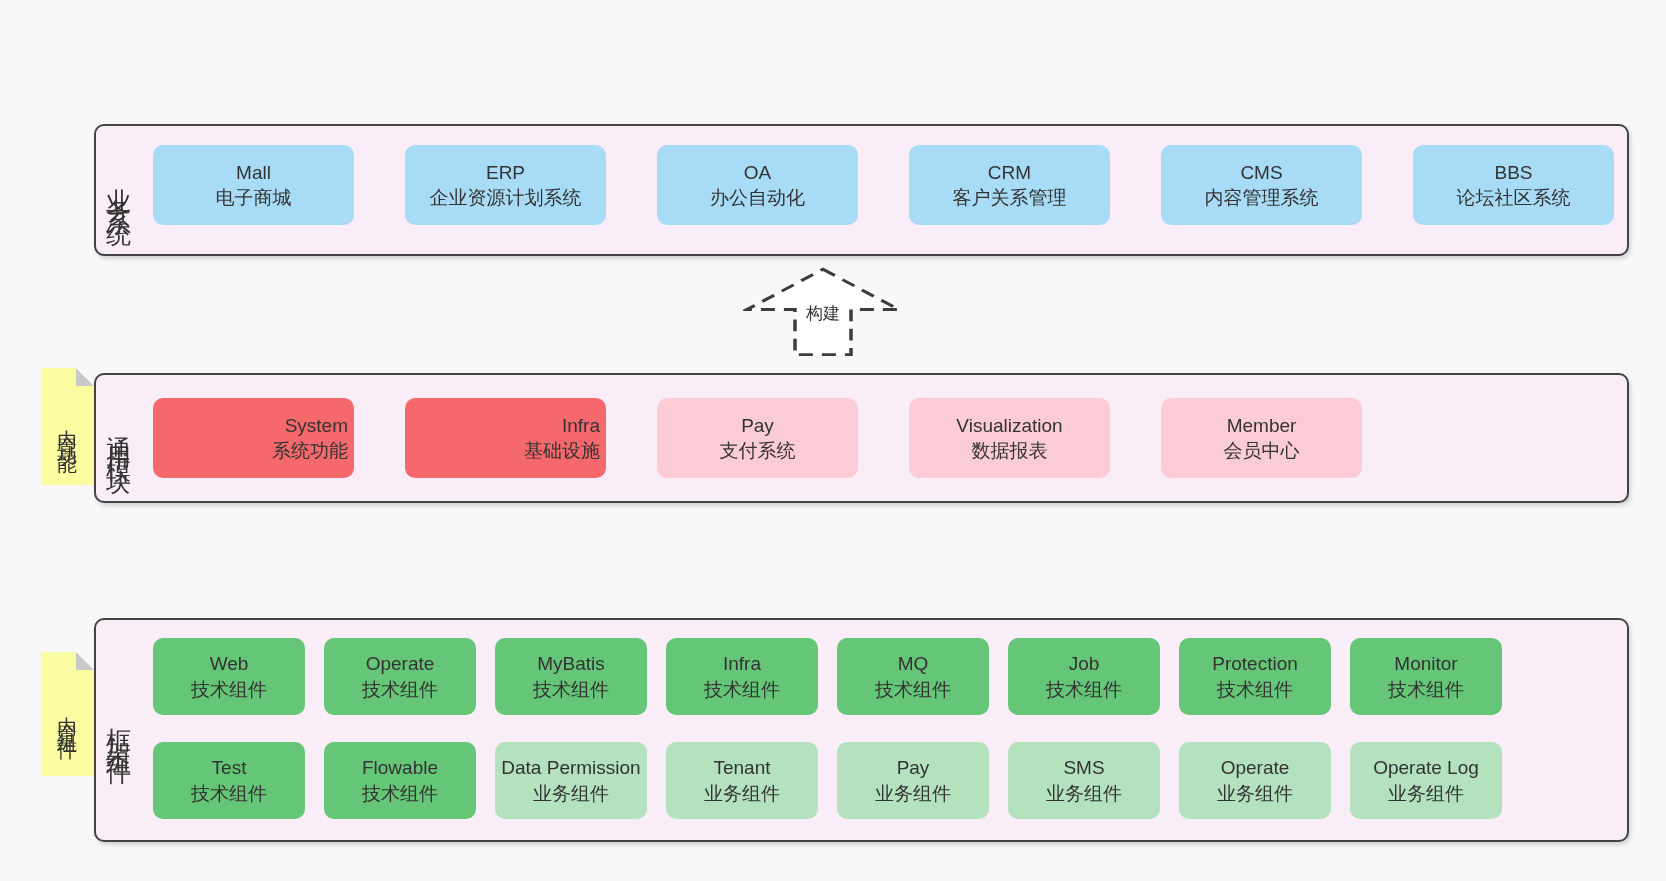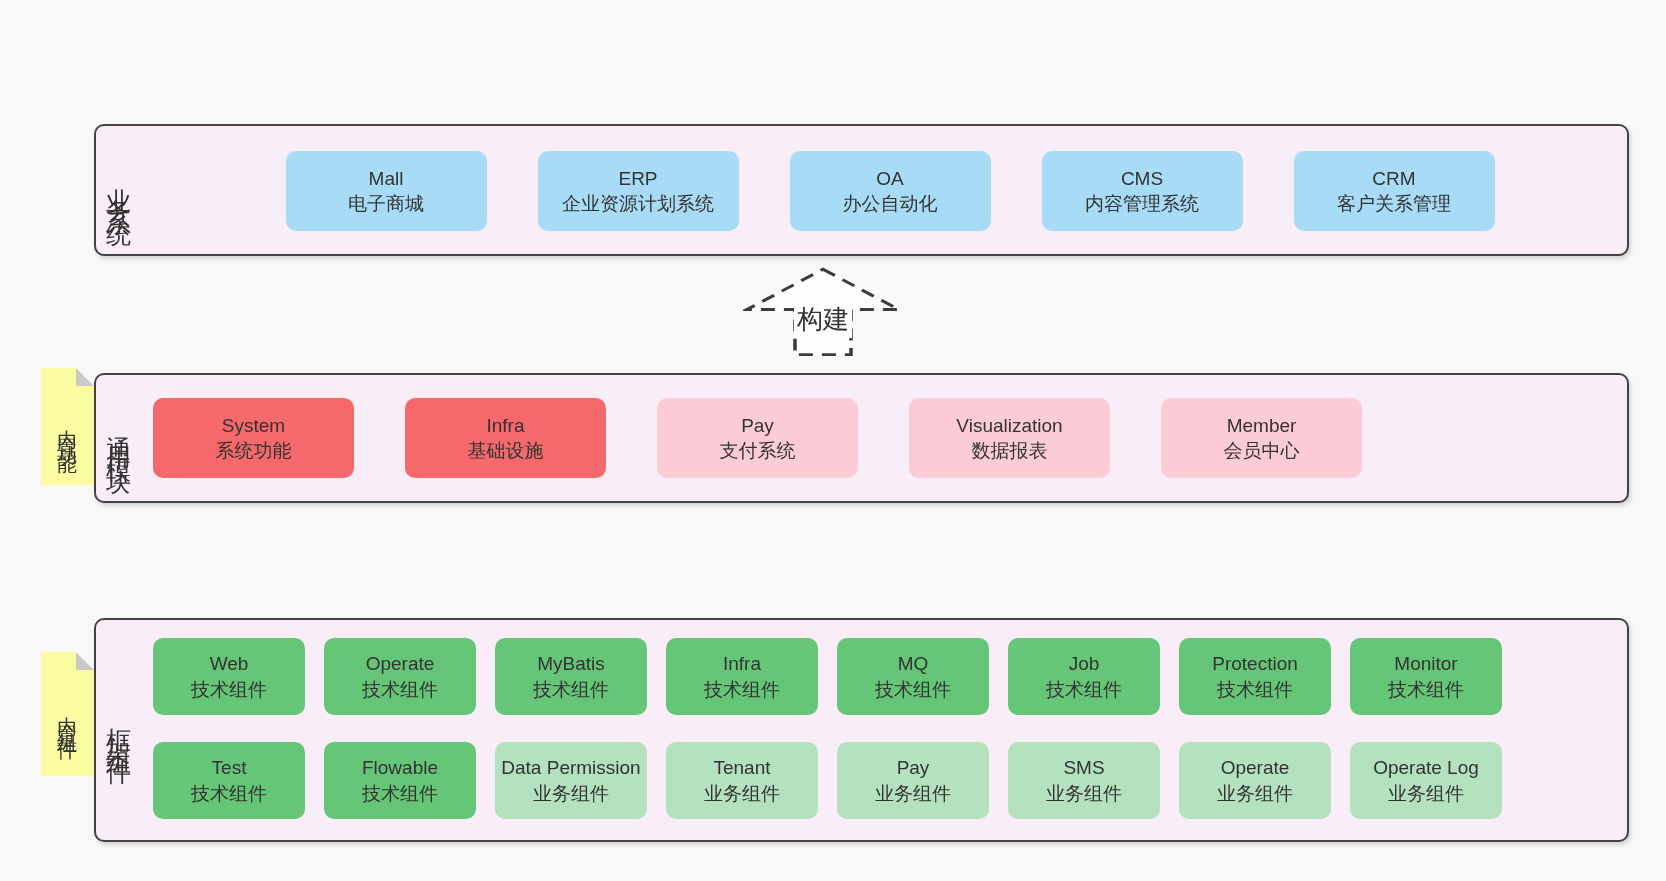"Mall" #layer-business .rows { align-items: center -> none; padding-top: 25px -> 19px }
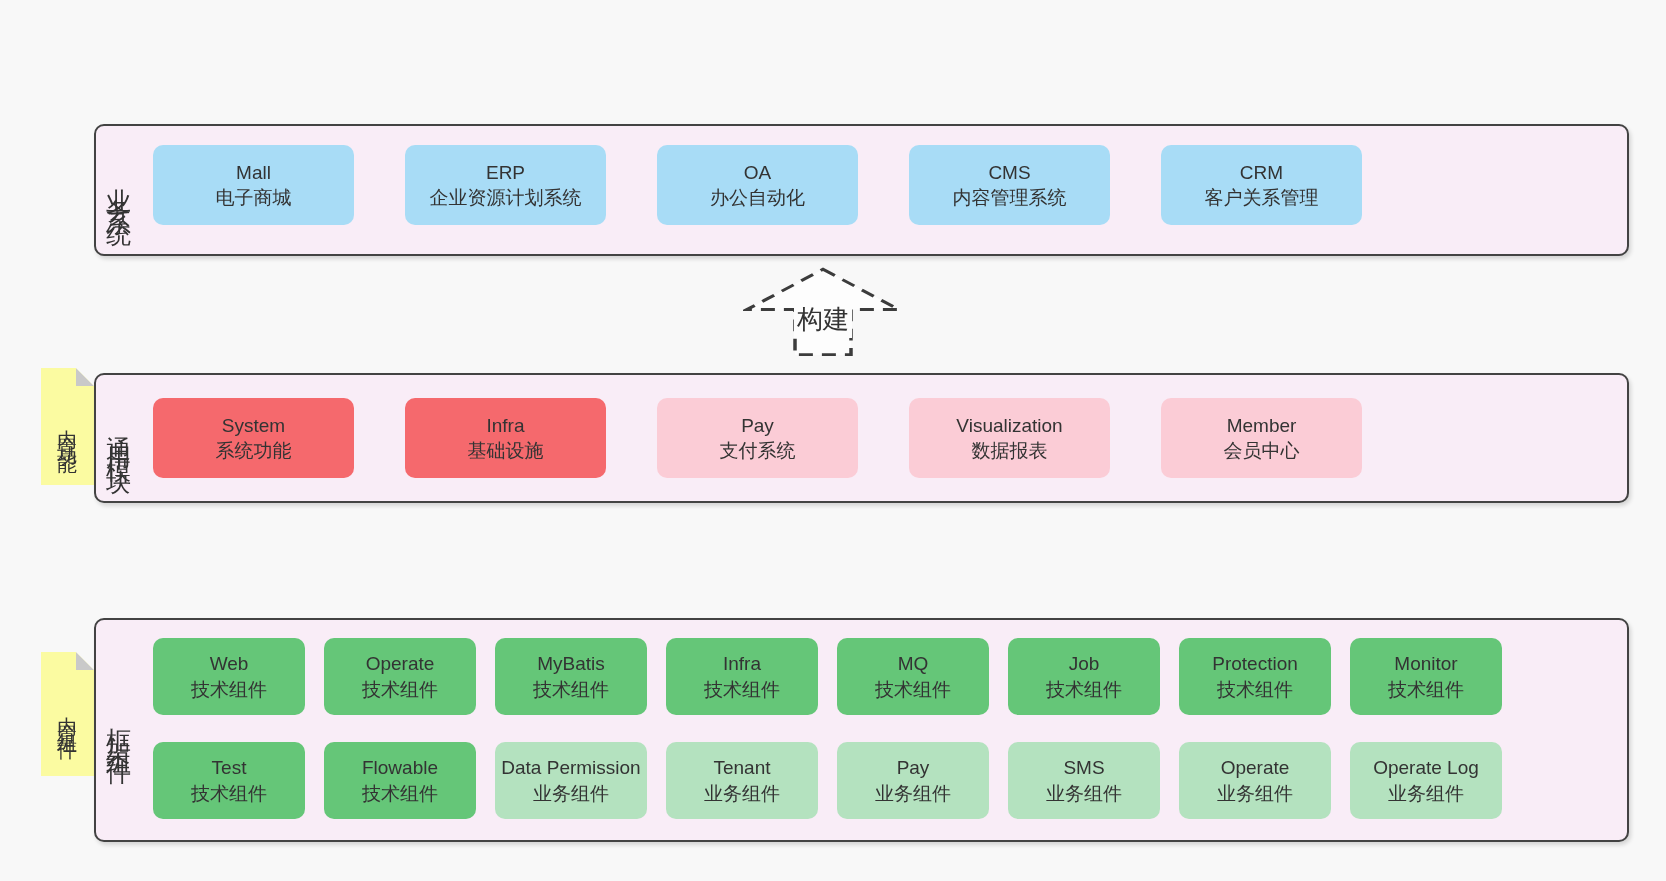"CMS" div.box { order: before "CRM" -> after "CRM" }
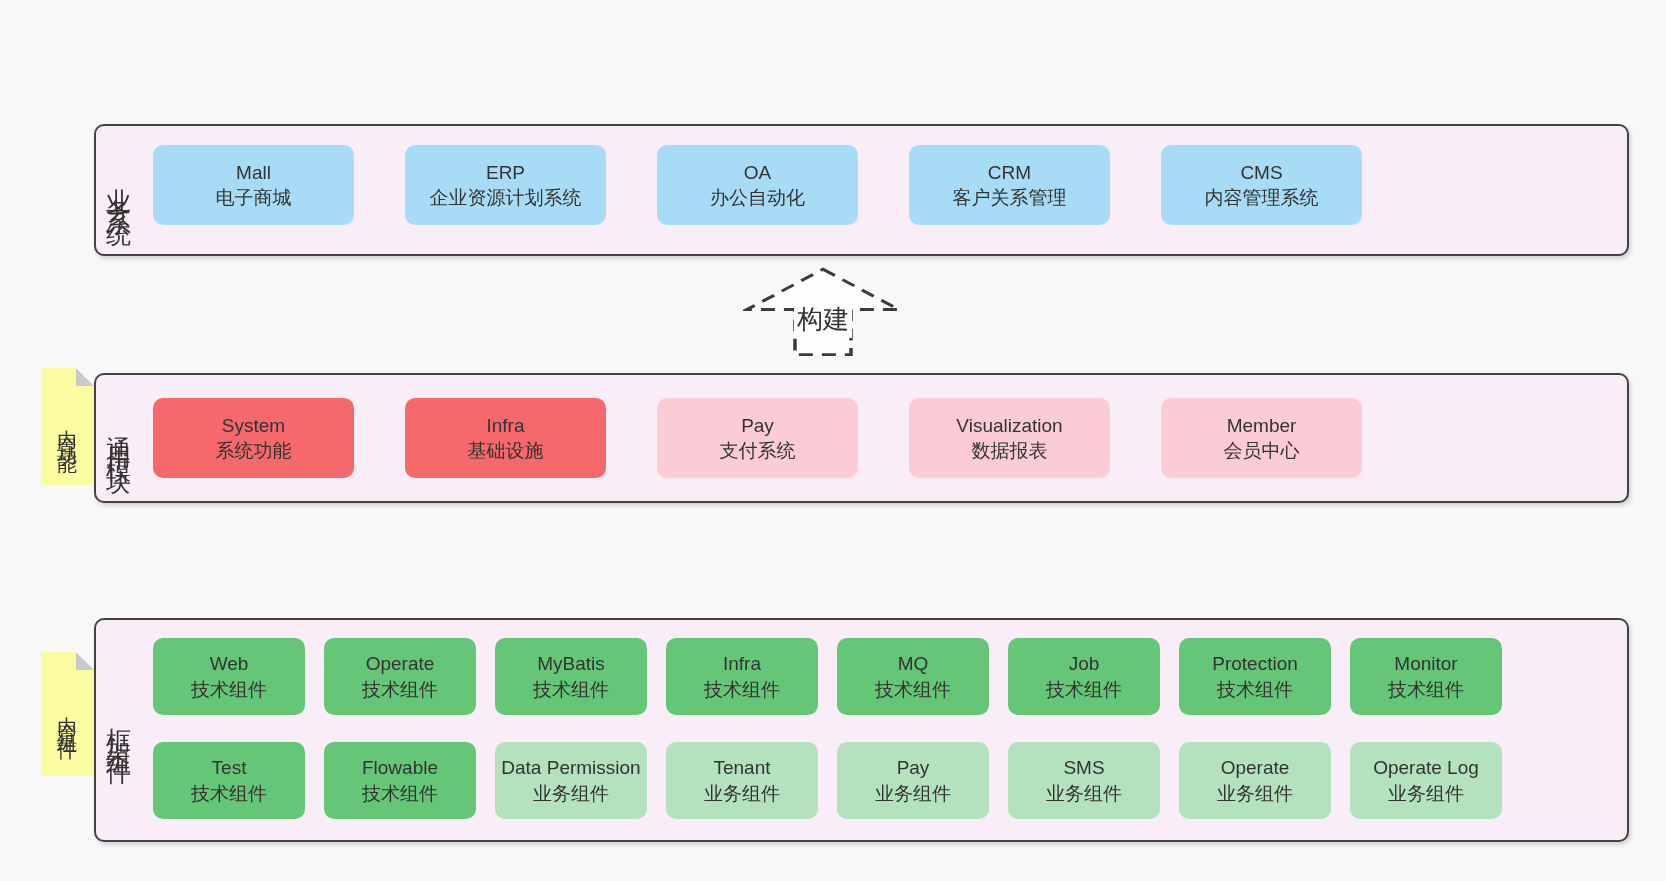"BBS" div.box { html: none -> <div> <div>BBS</div> <div>论坛社区系统</div> </div> }
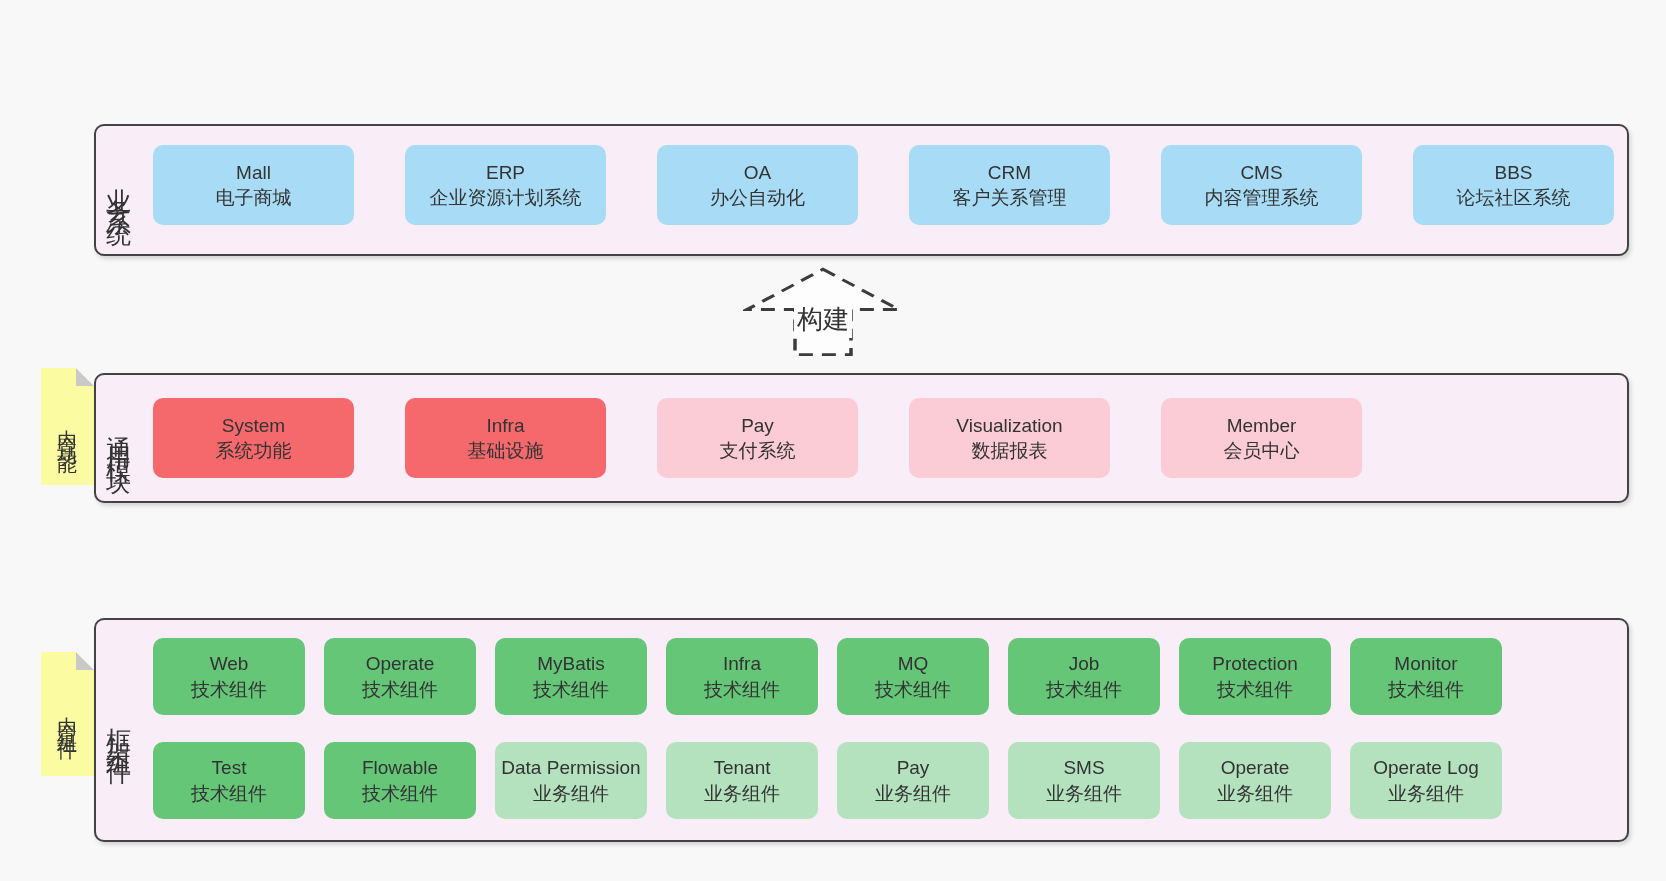"构建" .arrow-label { font-size: 26px -> 17px }
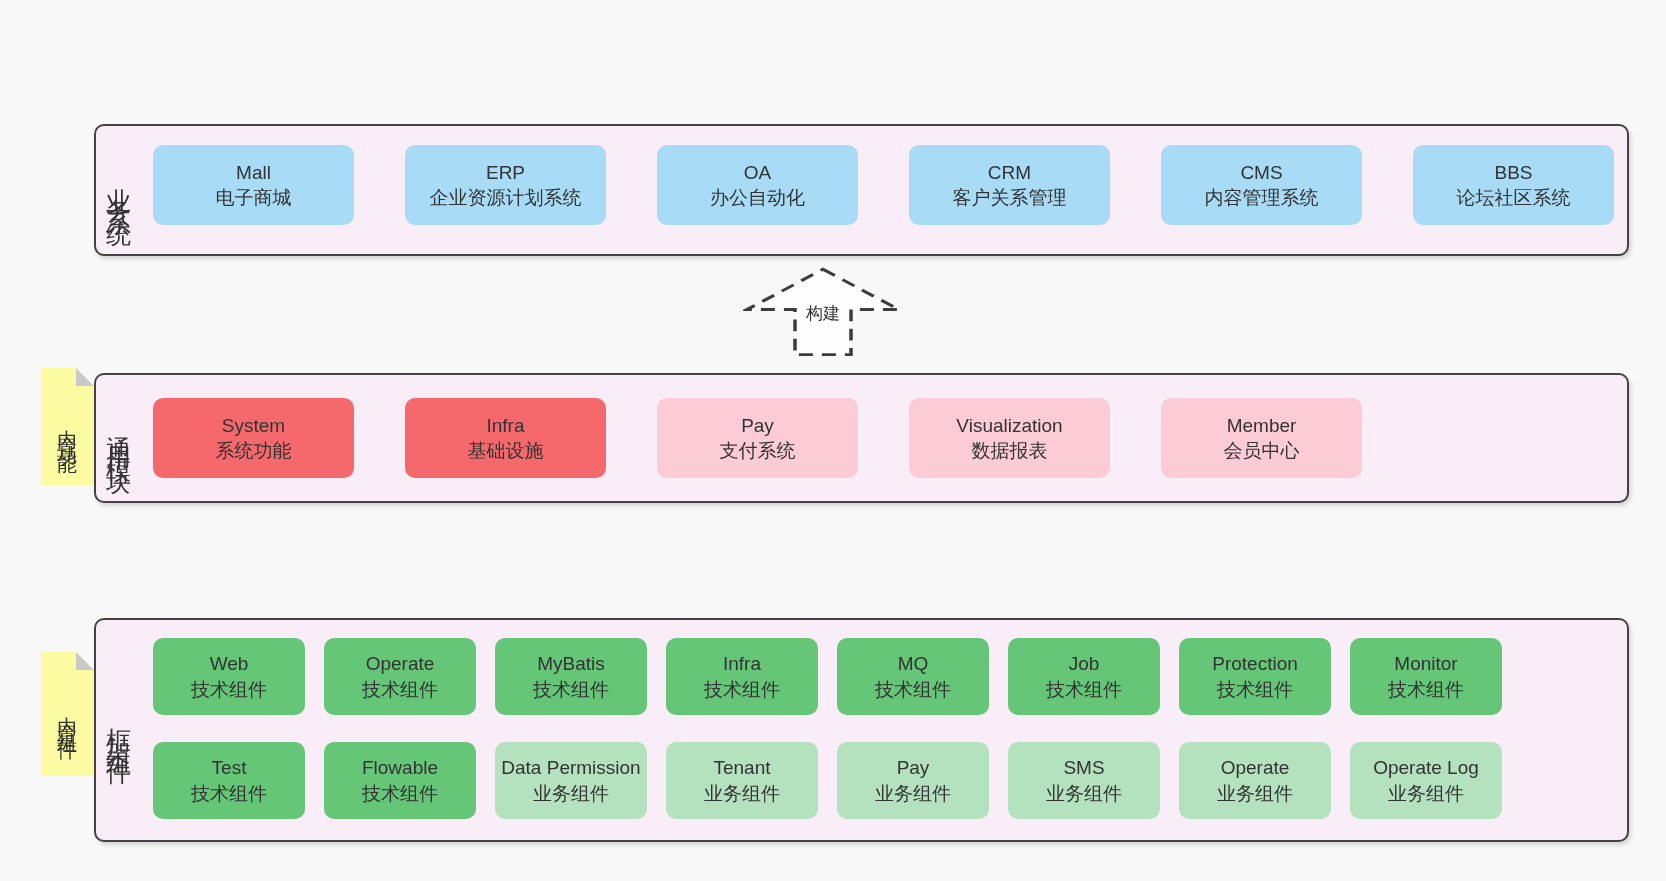"System" .box.red { align-items: none -> flex-end }
